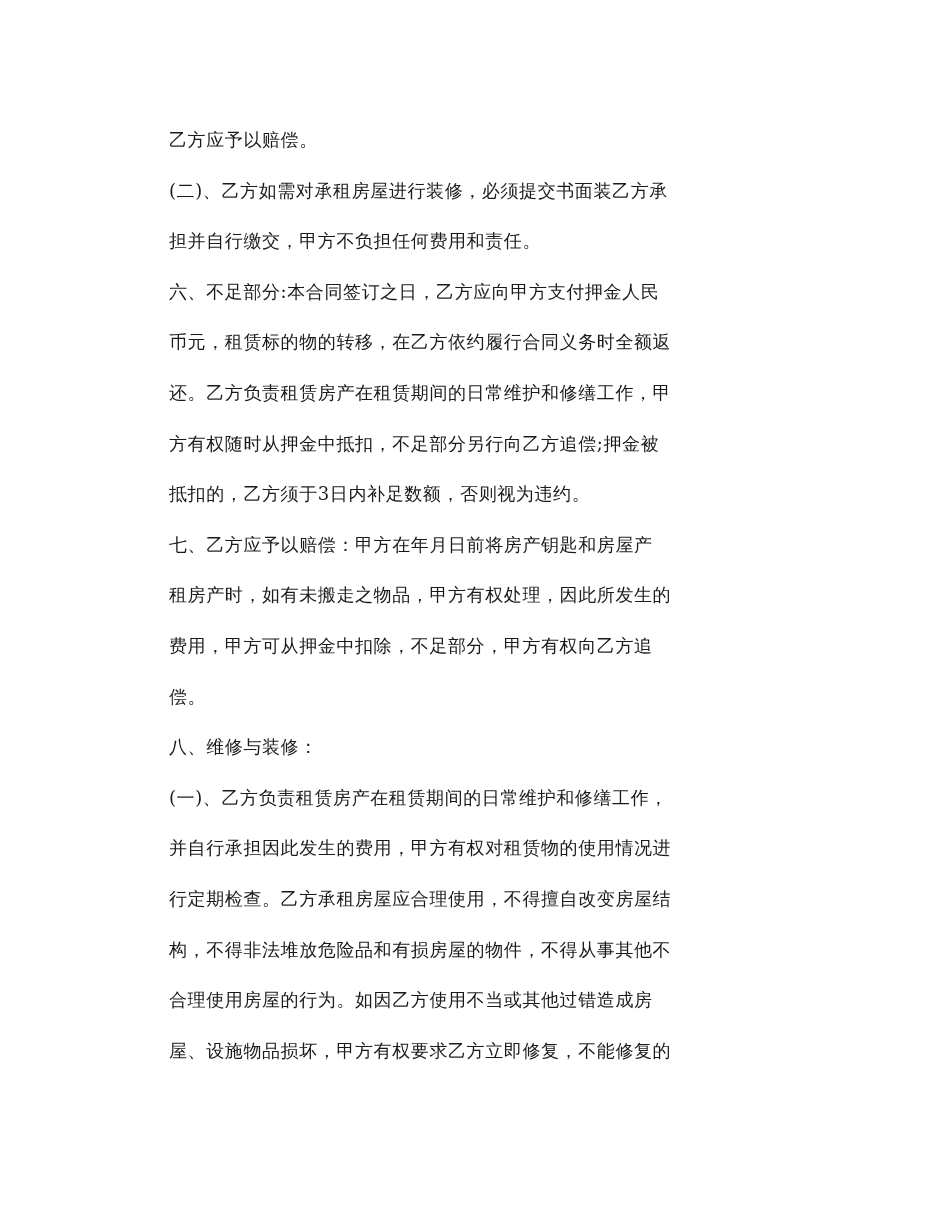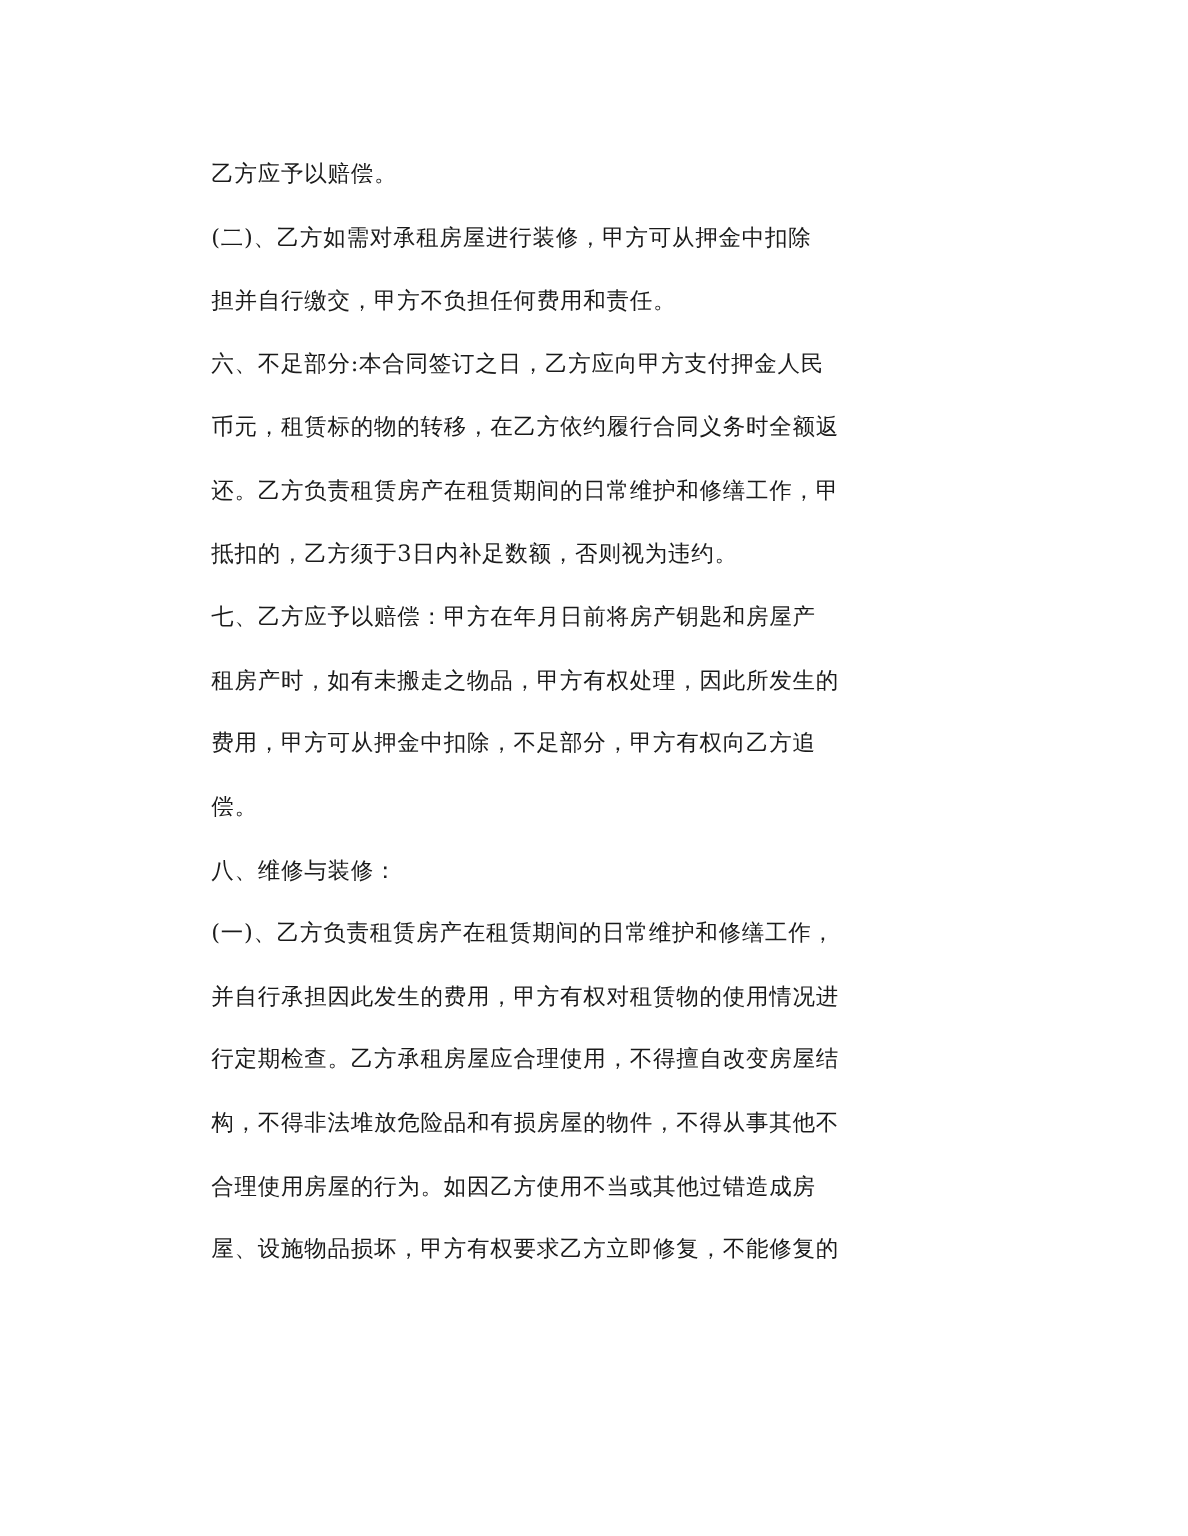"(二)、乙方如需对承租房屋进行装修，甲方可从押金中扣除" div.line { text: 甲方可从押金中扣除 -> 必须提交书面装乙方承 }
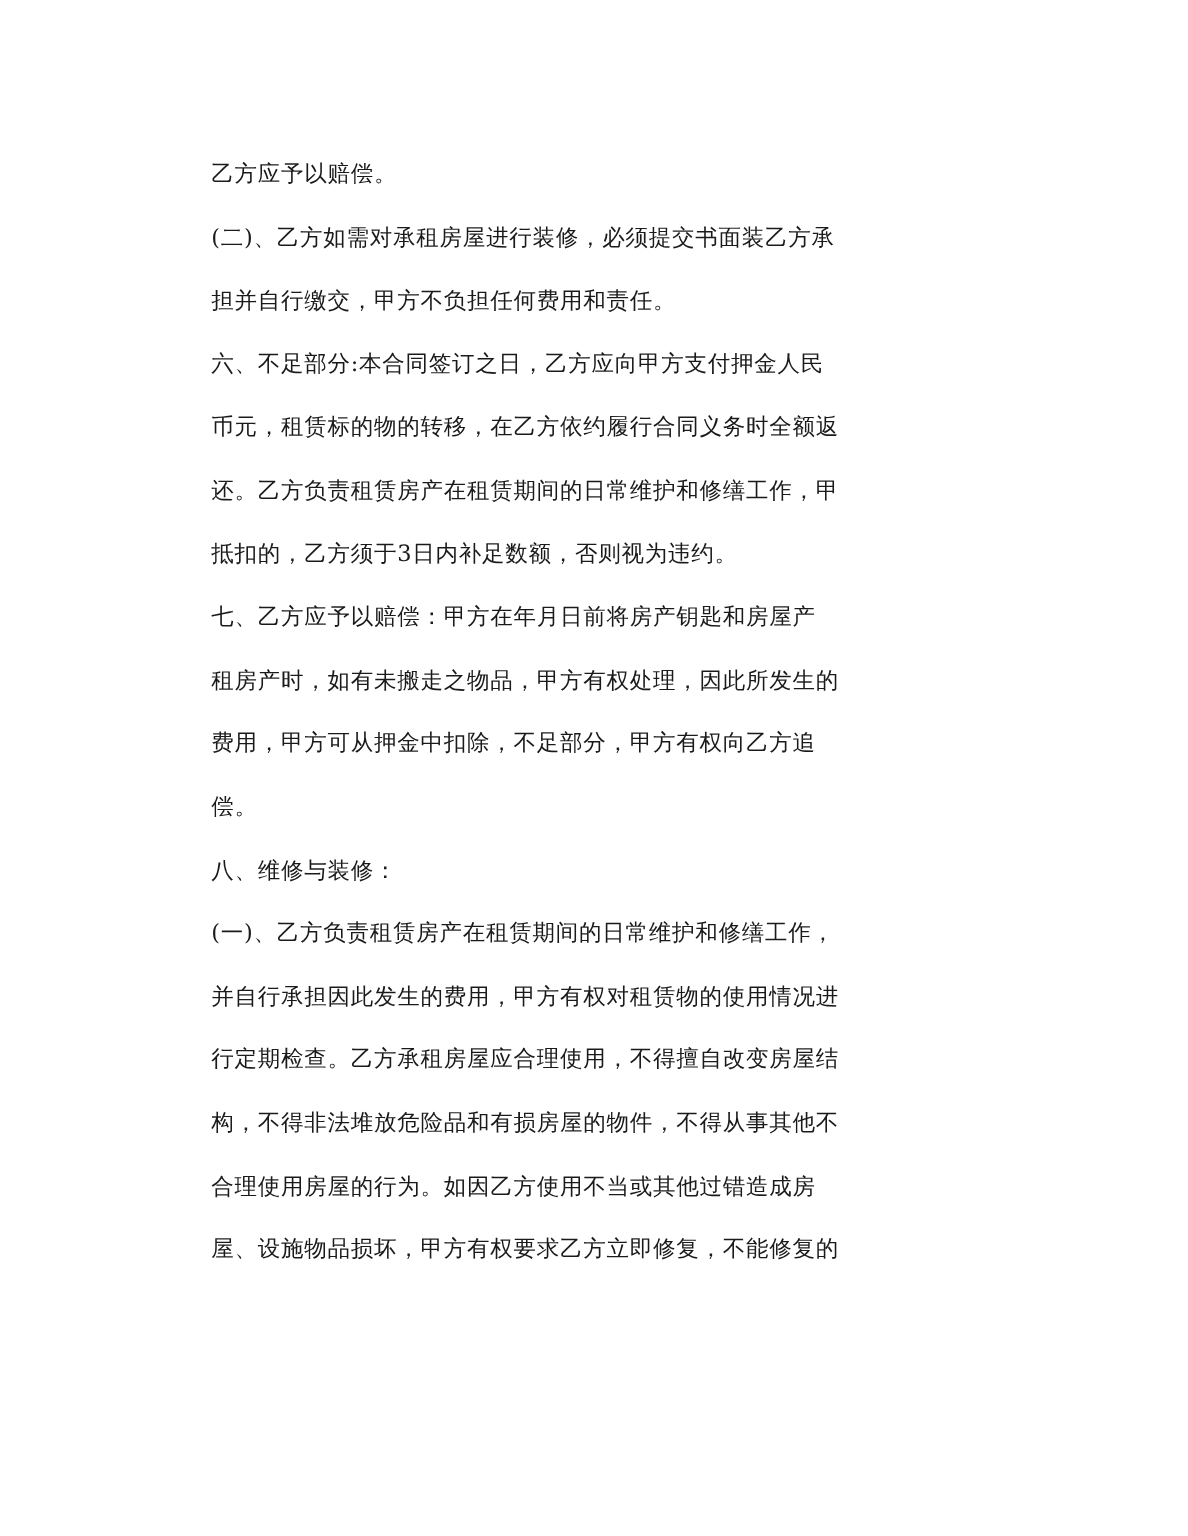"方有权随时从押金中抵扣，不足部分另行向乙方追偿;押金被" div.line { html: none -> <div>方有权随时从押金中抵扣，不足部分另行向乙方追偿;押金被</div> }
